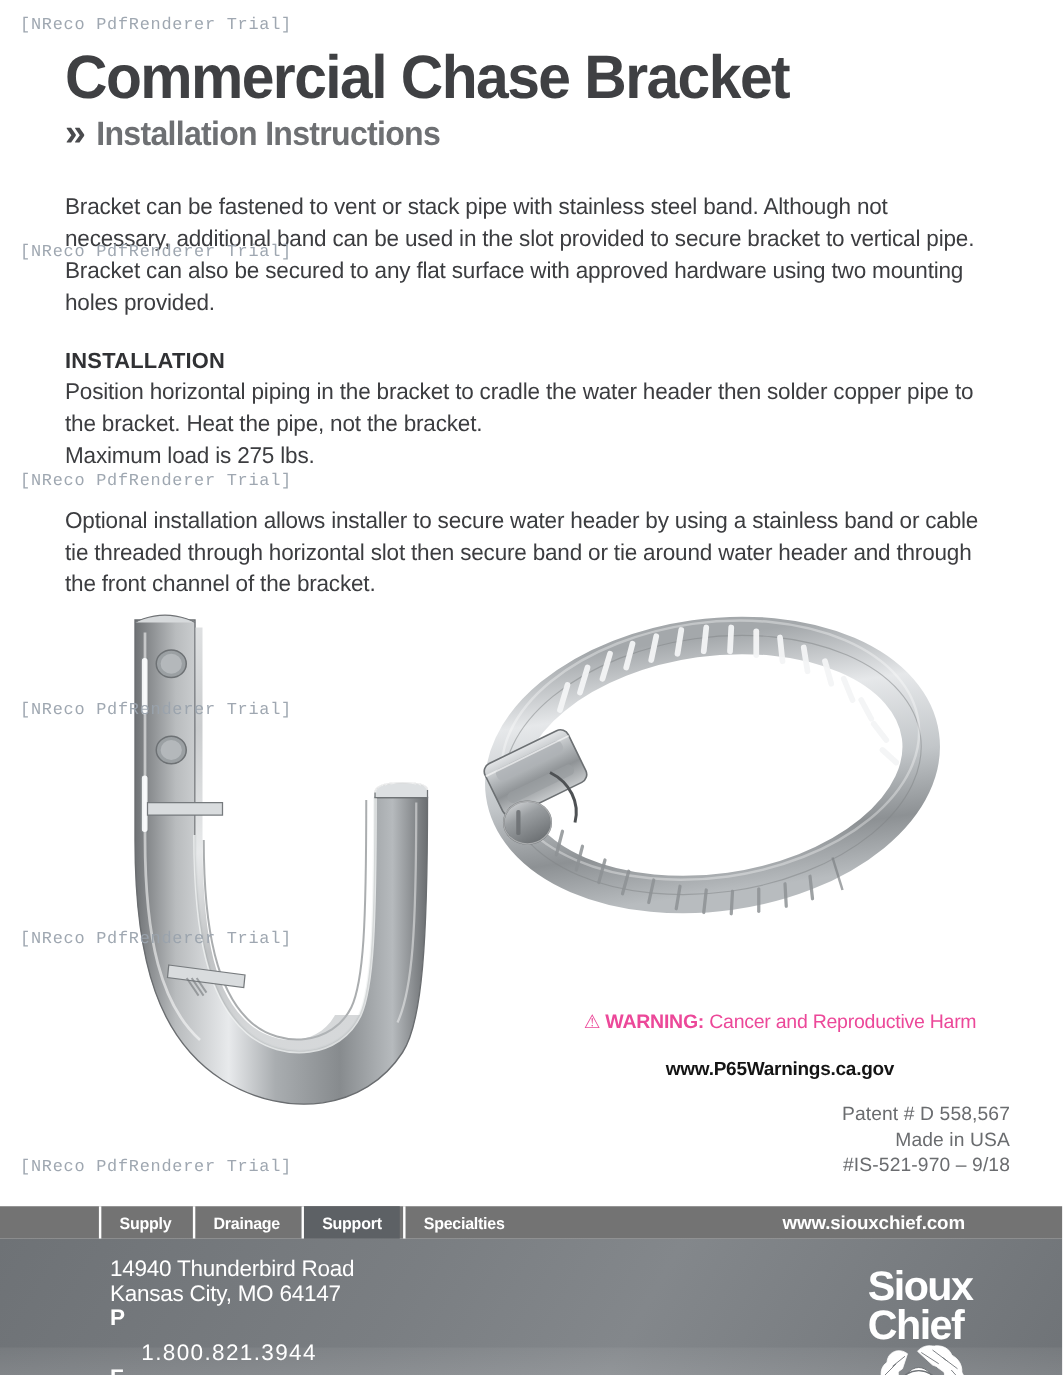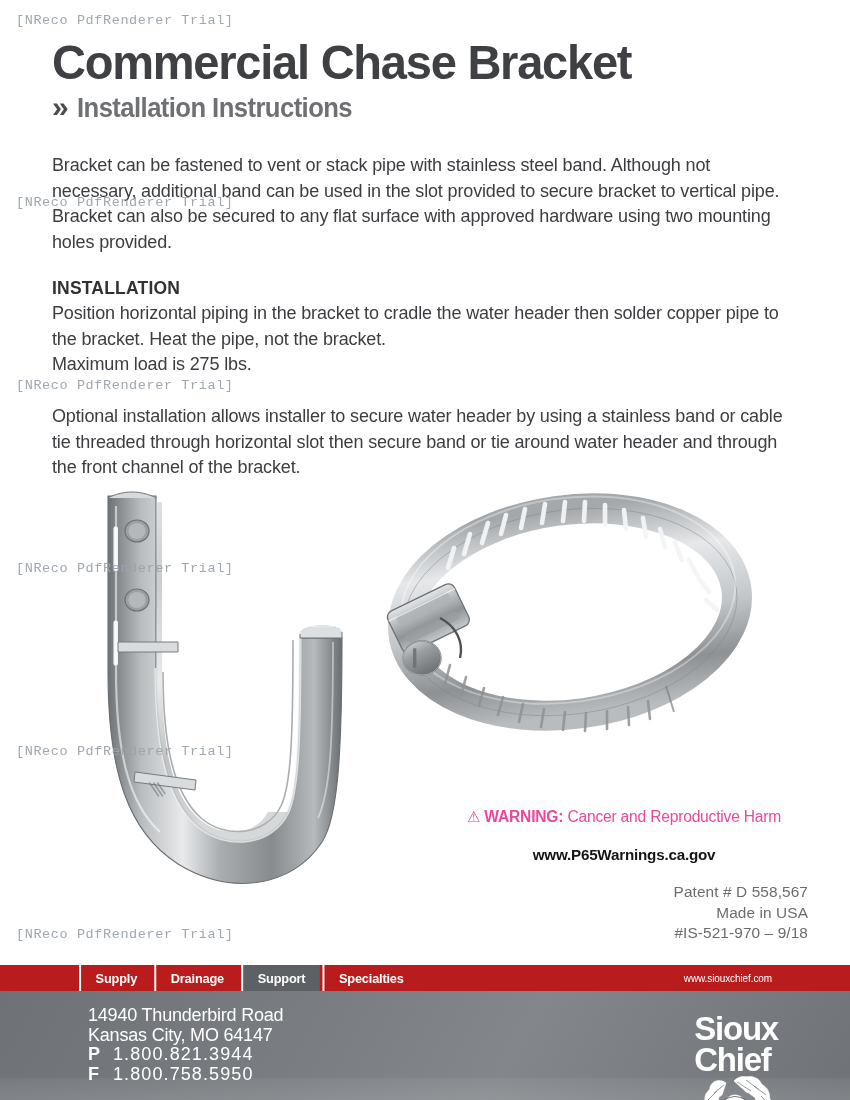"Supply" .navbar { background: #b91c1c -> #737373 }
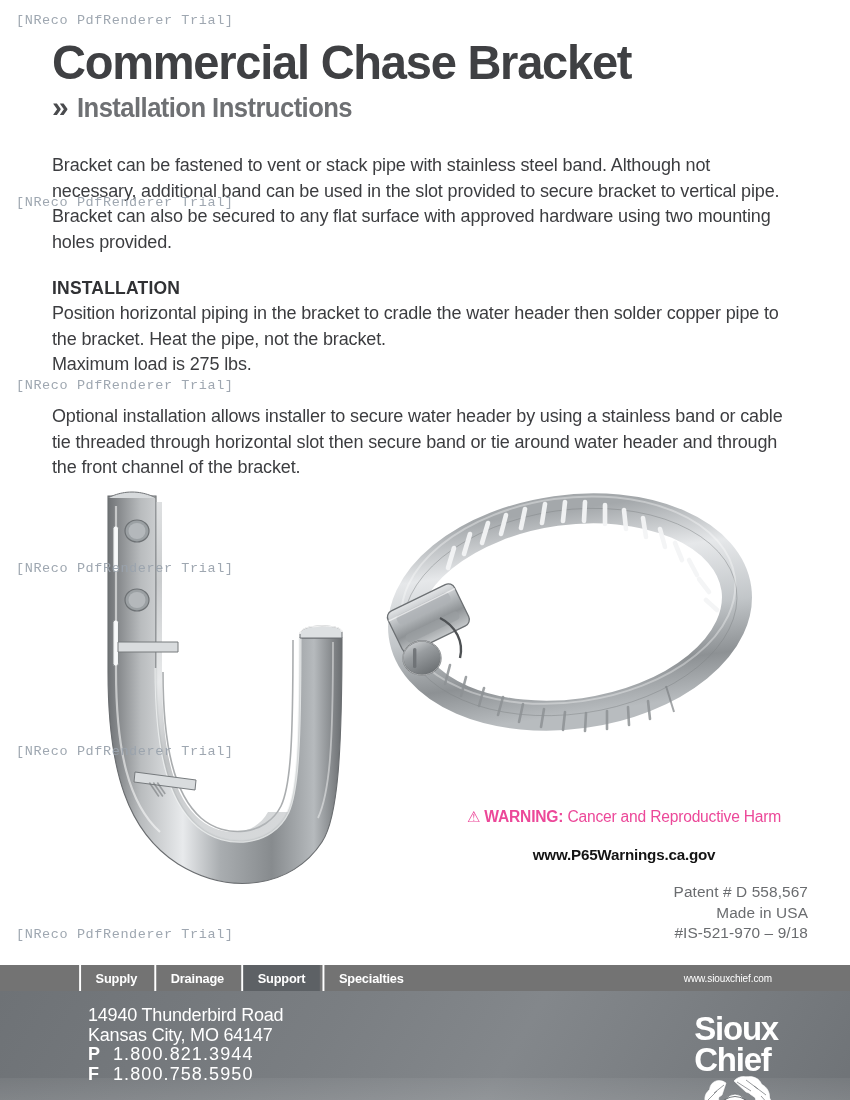"www.siouxchief.com" .nav-site { font-size: 10px -> 15px; font-weight: normal -> bold }
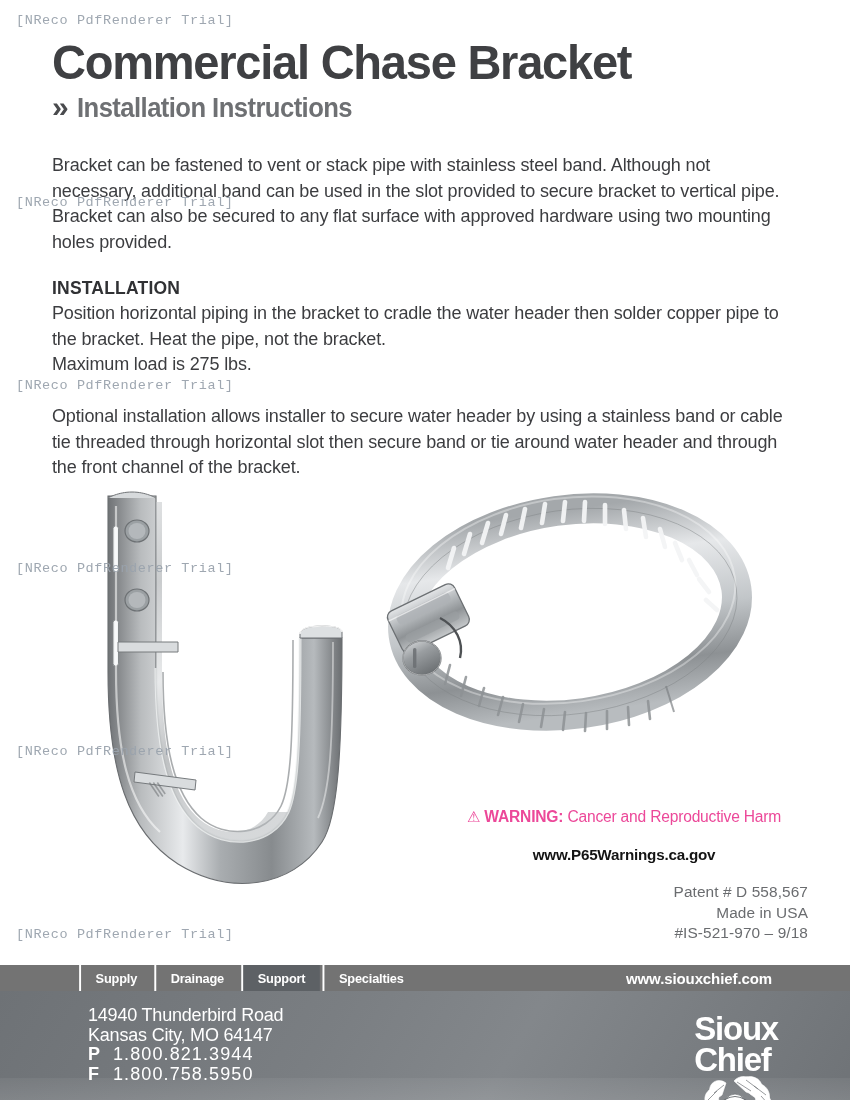"1.800.821.3944" .addr .tel span { margin-top: none -> 28px }
